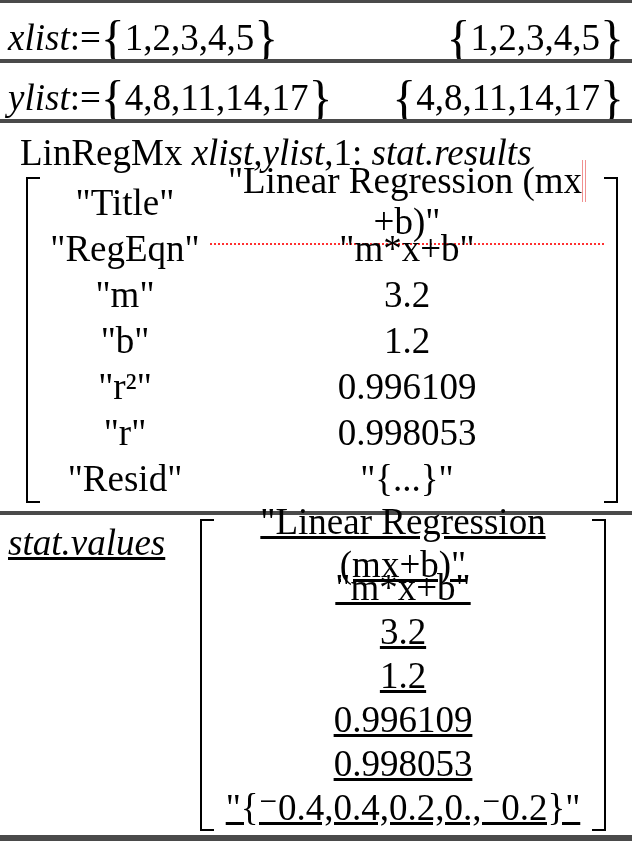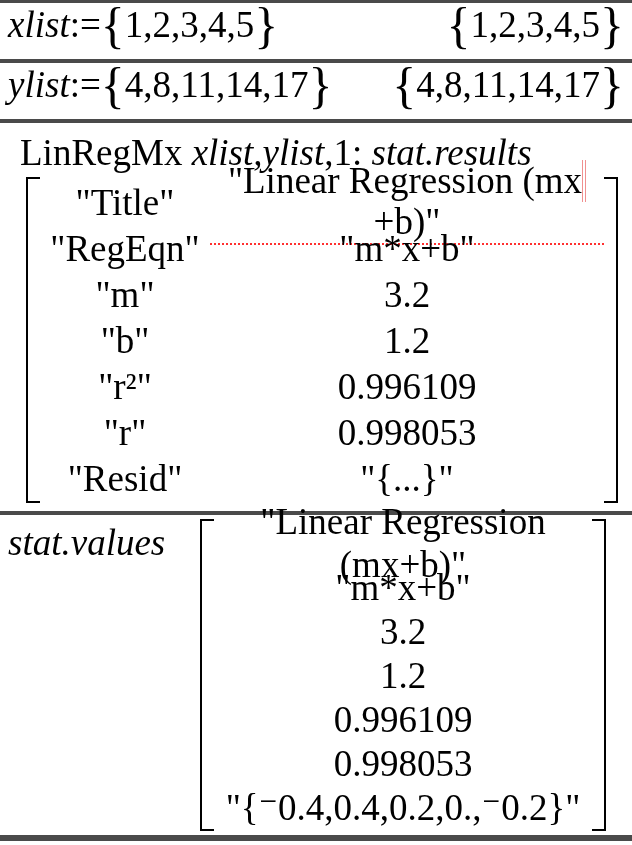"xlist:={1,2,3,4,5}" .entry-row { align-items: flex-start -> flex-end }
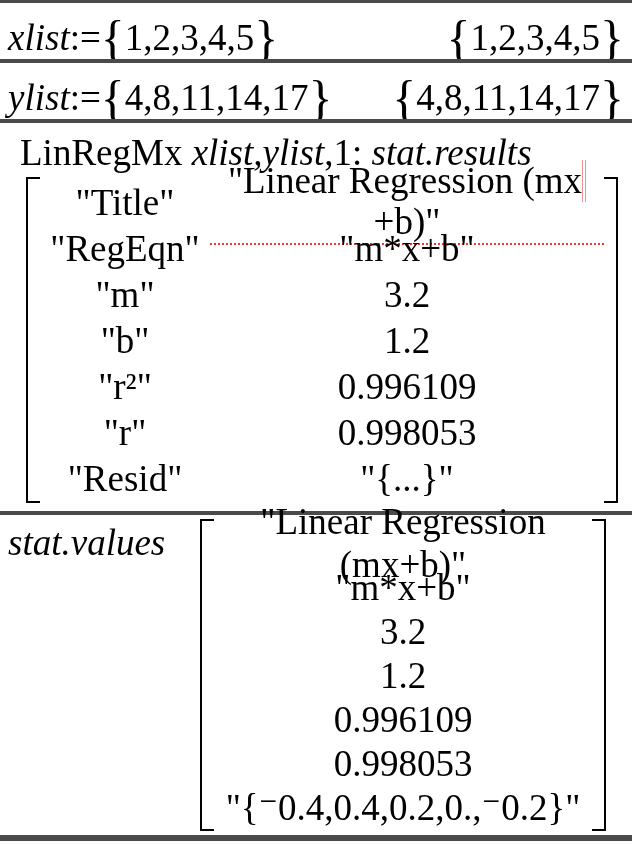"stat.values" .values-block { text-decoration: none -> underline }
